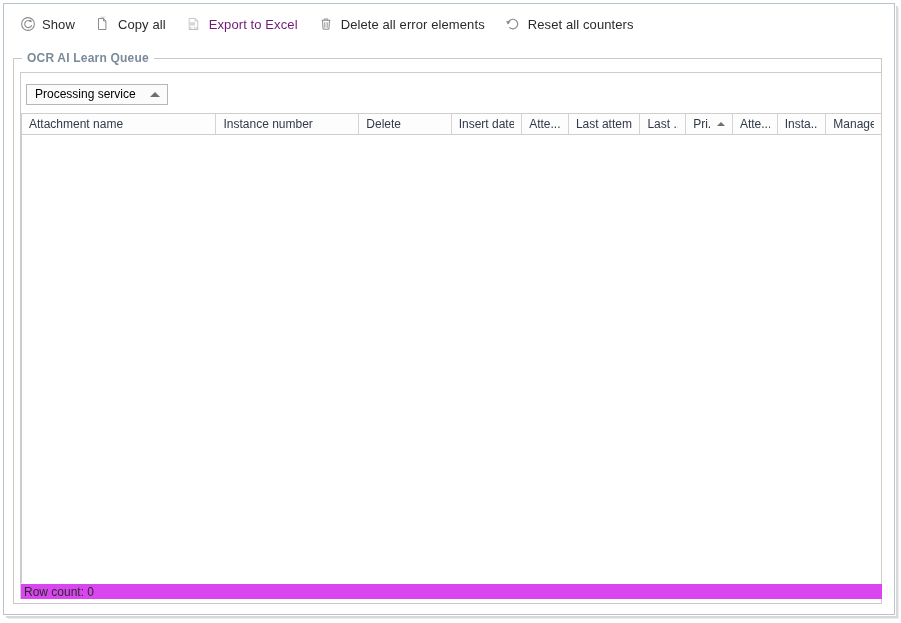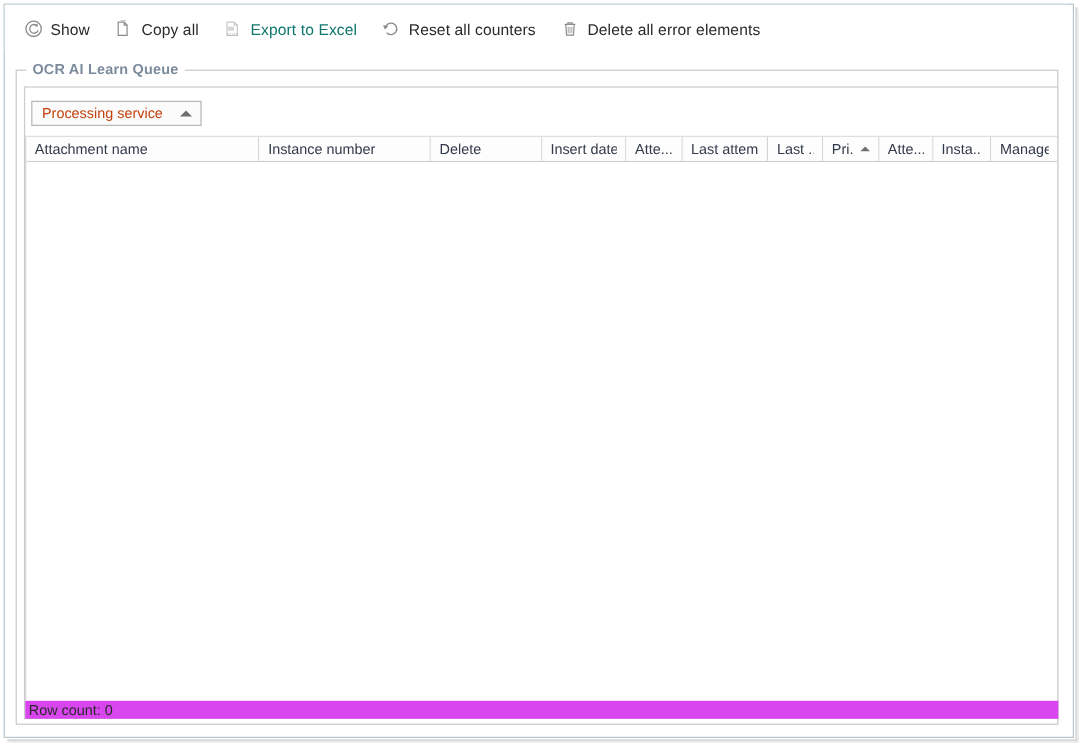"Export to Excel" .tb-item.disabled .tb-label { color: #0f766e -> #701a75 }
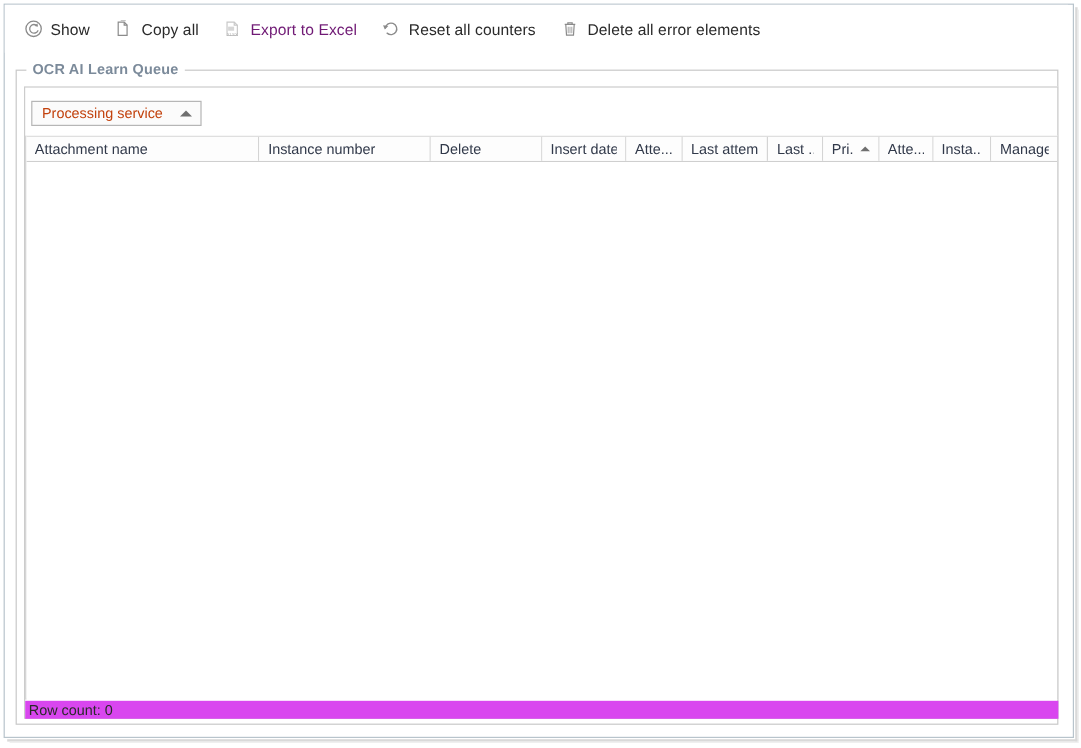"Reset all counters" div.tb-item { order: before "Delete all error elements" -> after "Delete all error elements" }
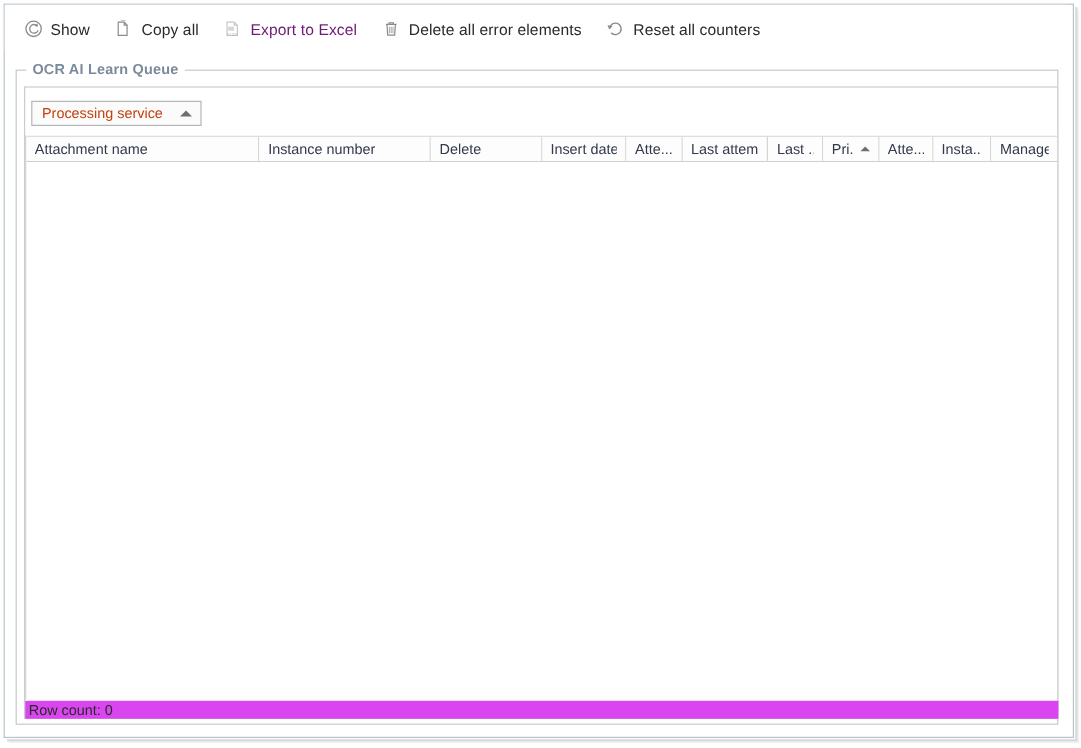"Processing service" .group-chip { color: #c2410c -> #000000 }
